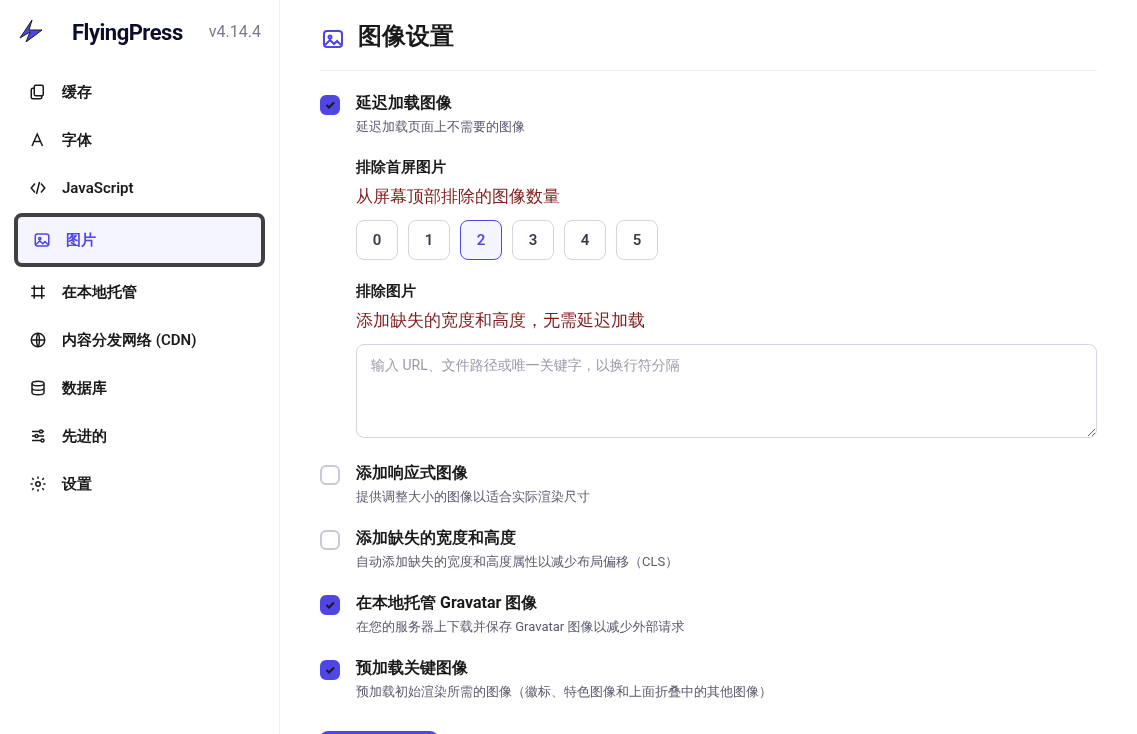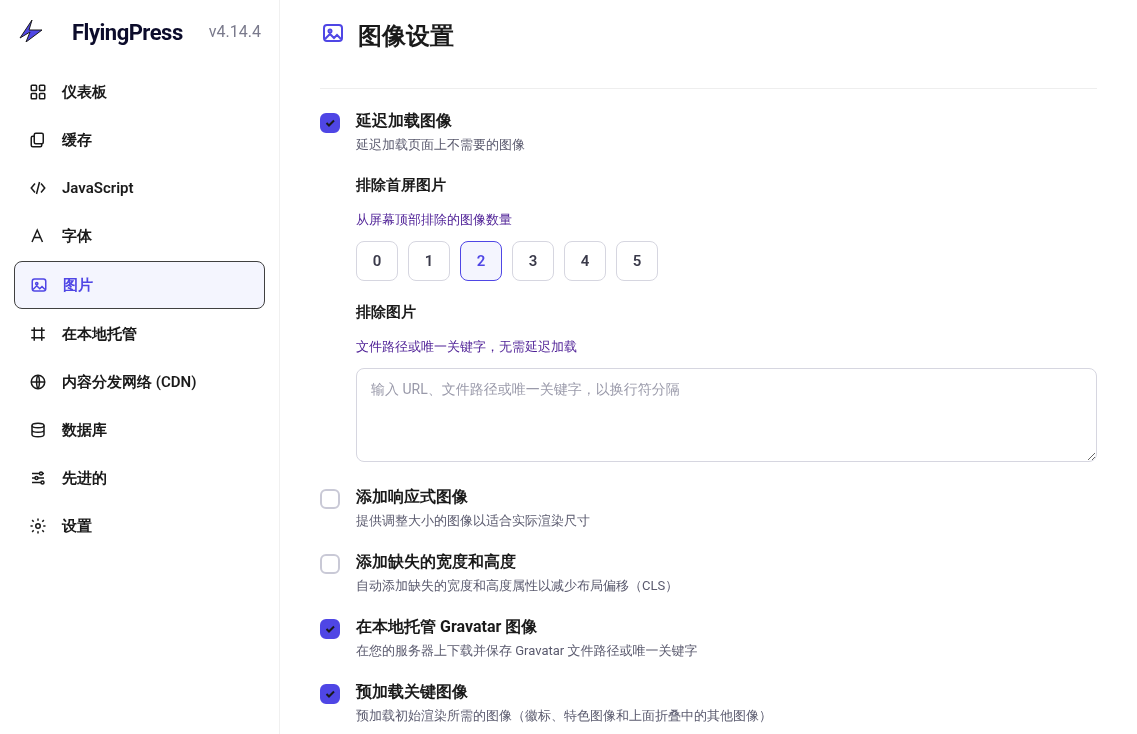"图像设置" .page-head { align-items: flex-start -> flex-end; padding-bottom: 36px -> 18px }
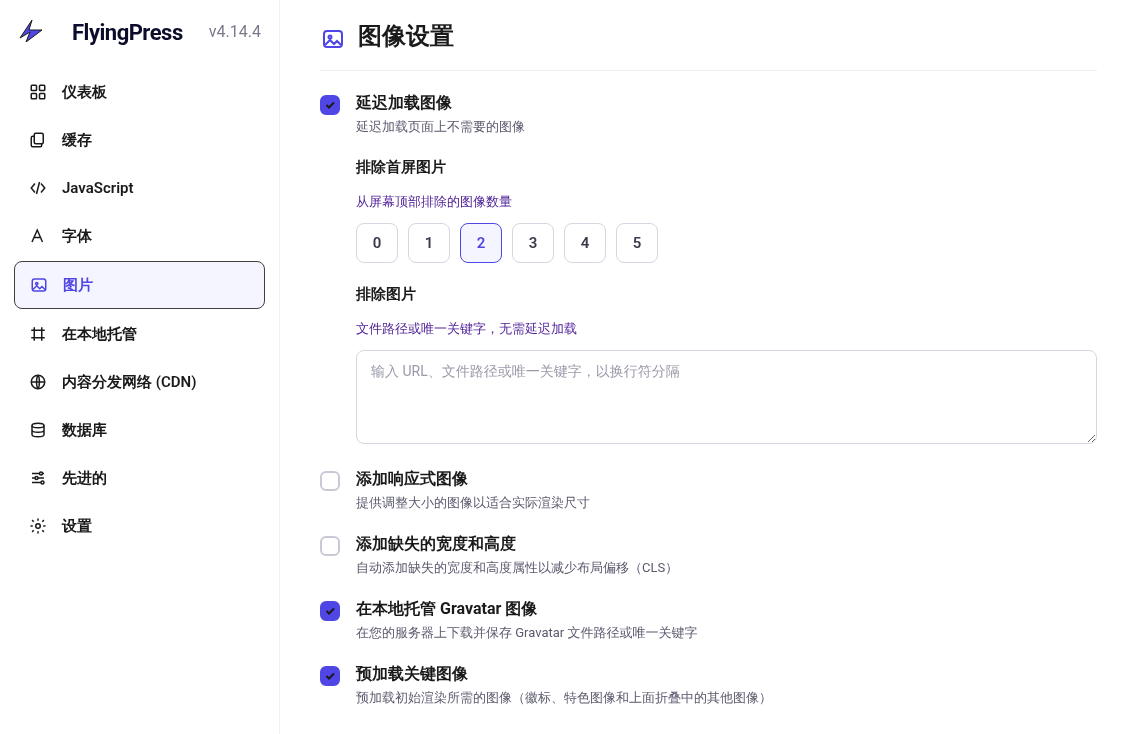"仪表板" div.nav-item { html: <div> <span> <svg> <rect></rect> <rect></rect> <rect></rect> <rect></rect> </svg> </span> <span>仪表板</span> </div> -> none }
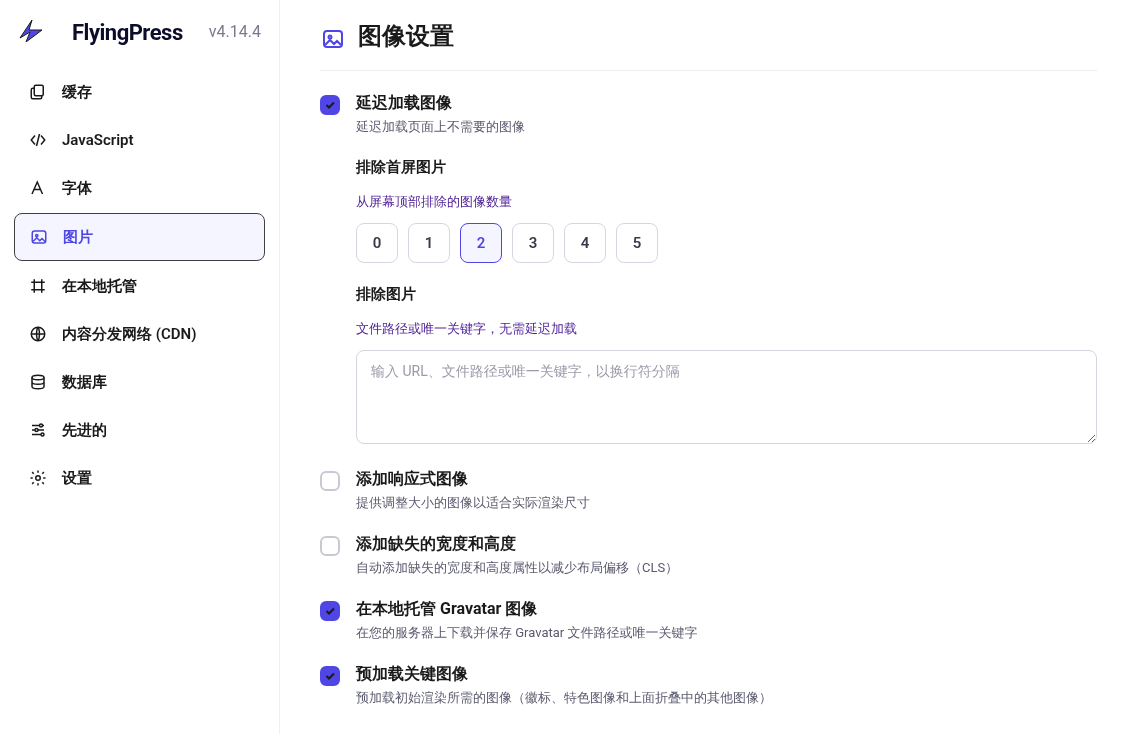"JavaScript" div.nav-item { order: before "字体" -> after "字体" }
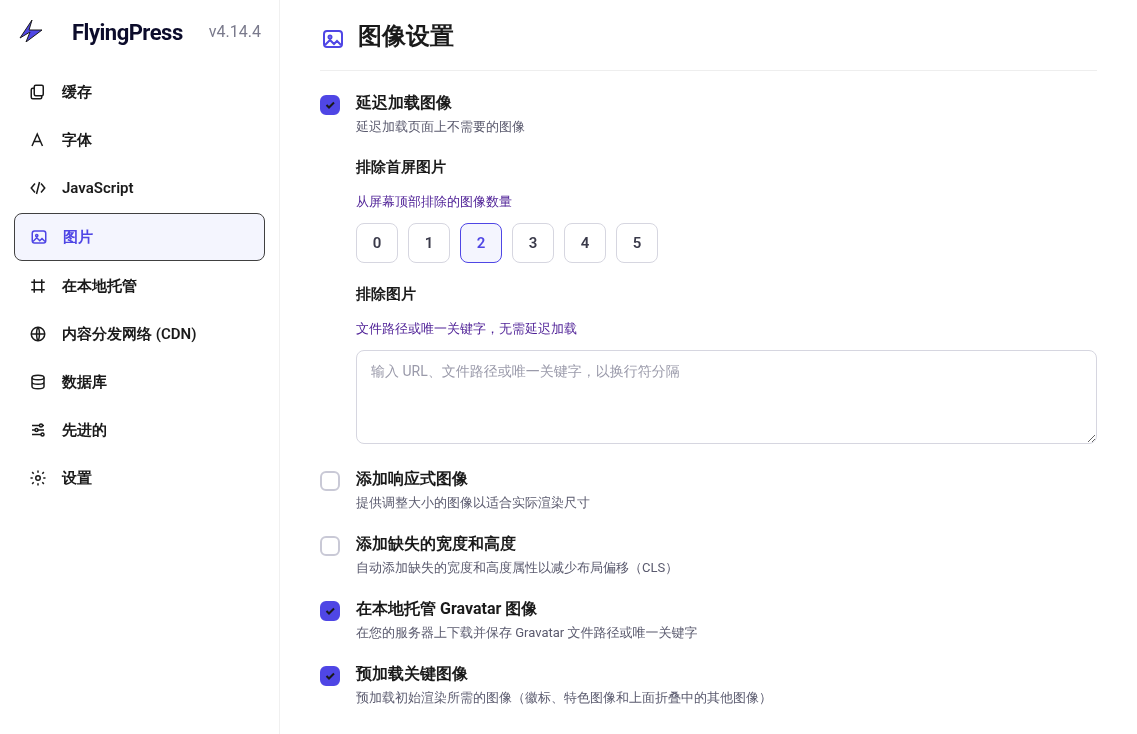"从屏幕顶部排除的图像数量" .sub-desc { color: #4c1d95 -> #7f1d1d; font-size: 13px -> 17px; margin-top: 16px -> 8px }
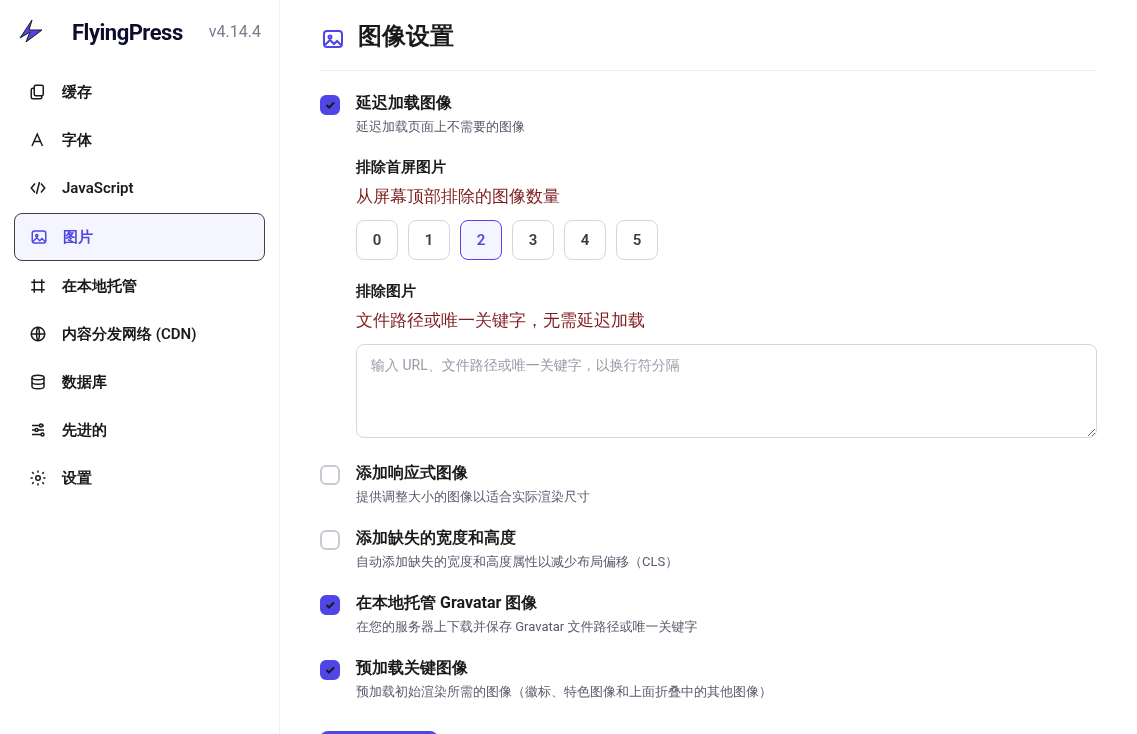"图片" .nav-item.active { border: 1px solid #404040 -> 4px solid #404040 }
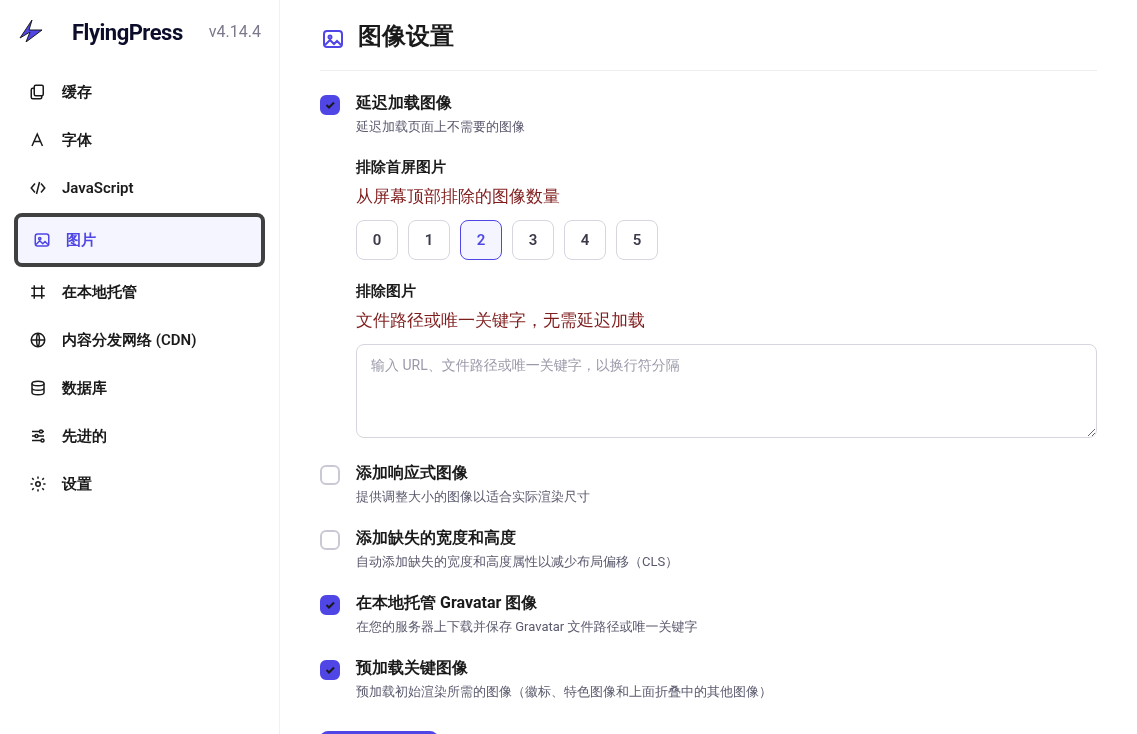"文件路径或唯一关键字，无需延迟加载" div.sub-desc { text: 文件路径或唯一关键字 -> 添加缺失的宽度和高度 }
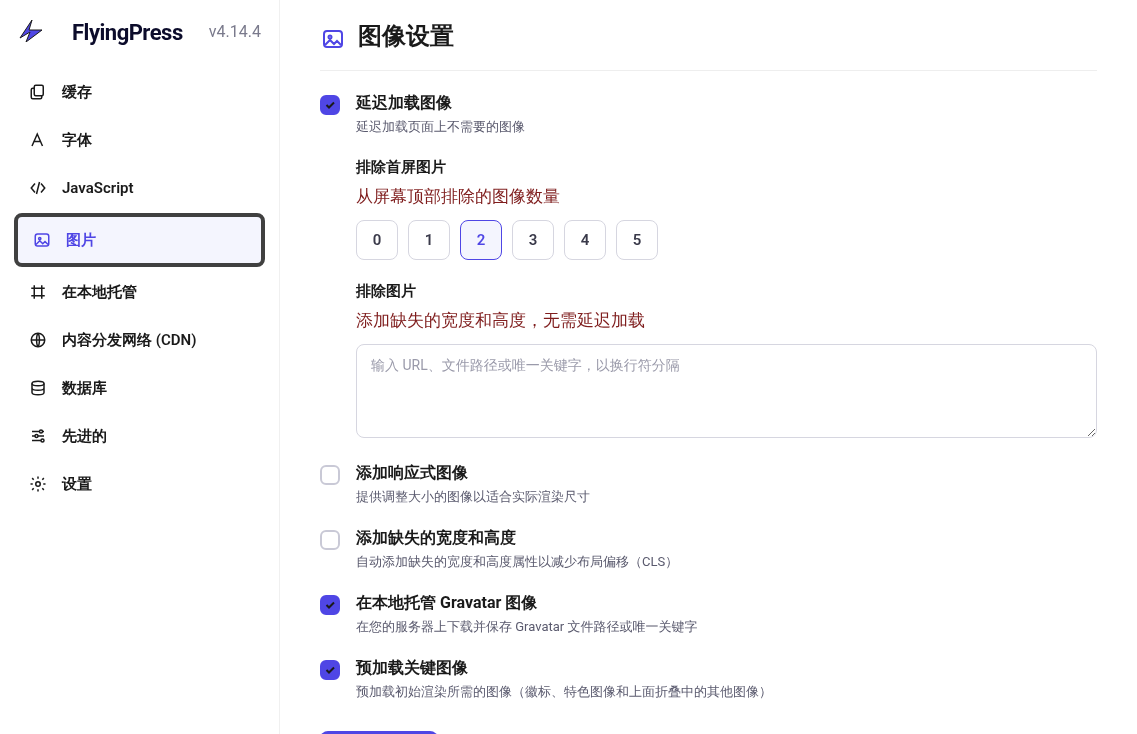"在您的服务器上下载并保存 Gravatar 文件路径或唯一关键字" div.option-desc { text: 文件路径或唯一关键字 -> 图像以减少外部请求 }
